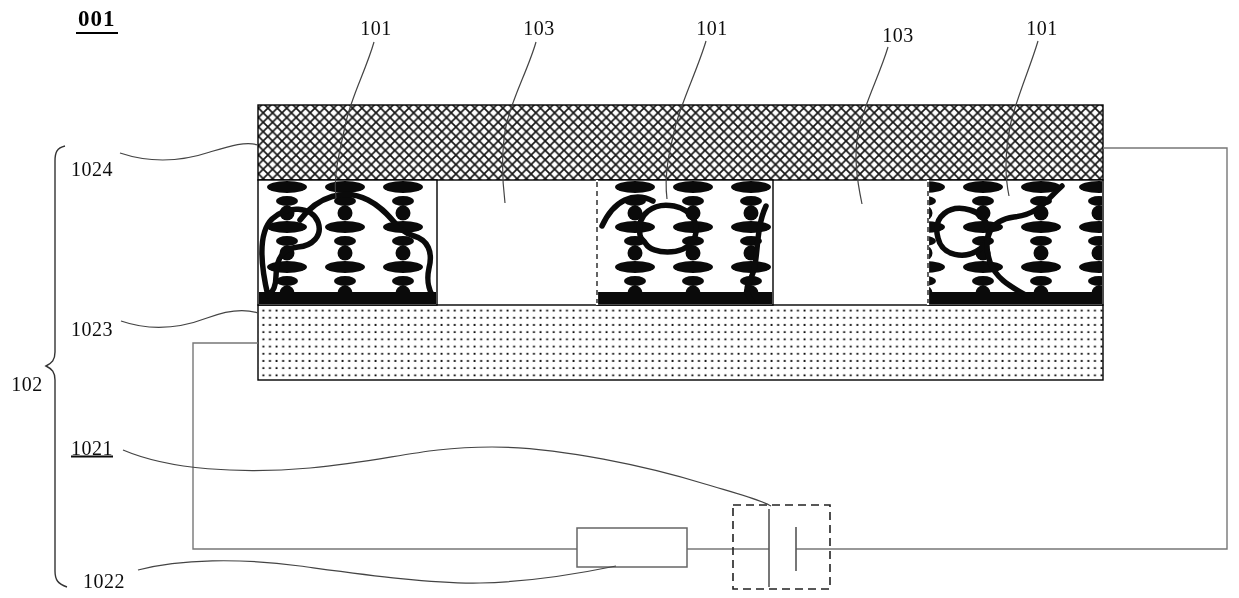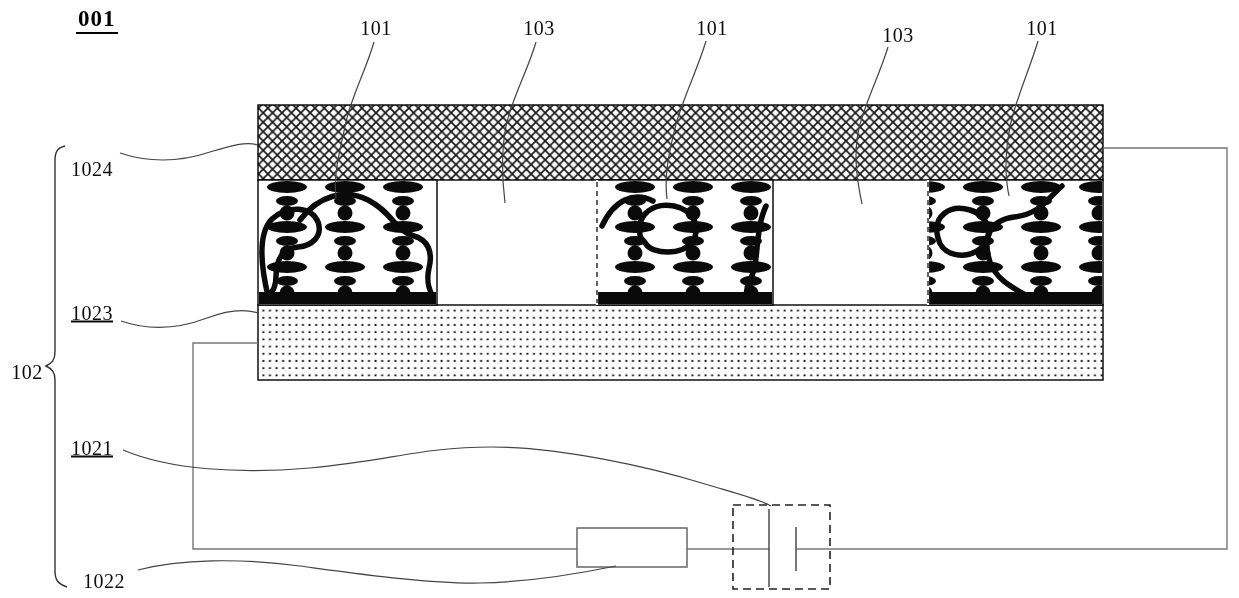"1023" div.lbl { text-decoration: underline -> none; top: 313px -> 329px }
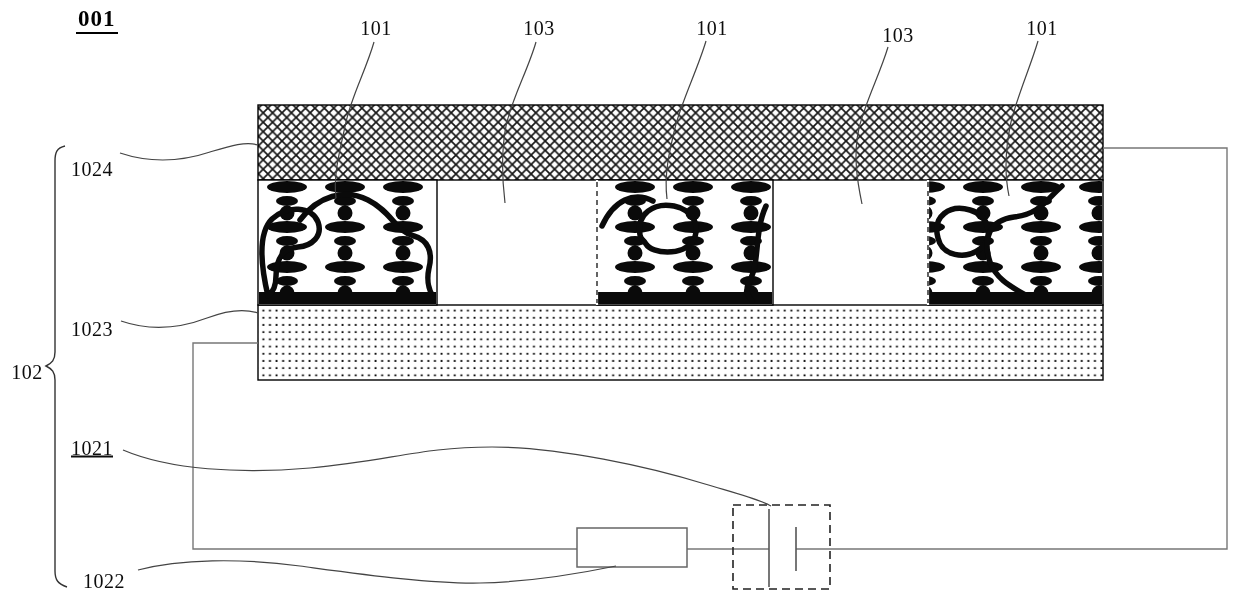"102" div.lbl { top: 372px -> 384px }
